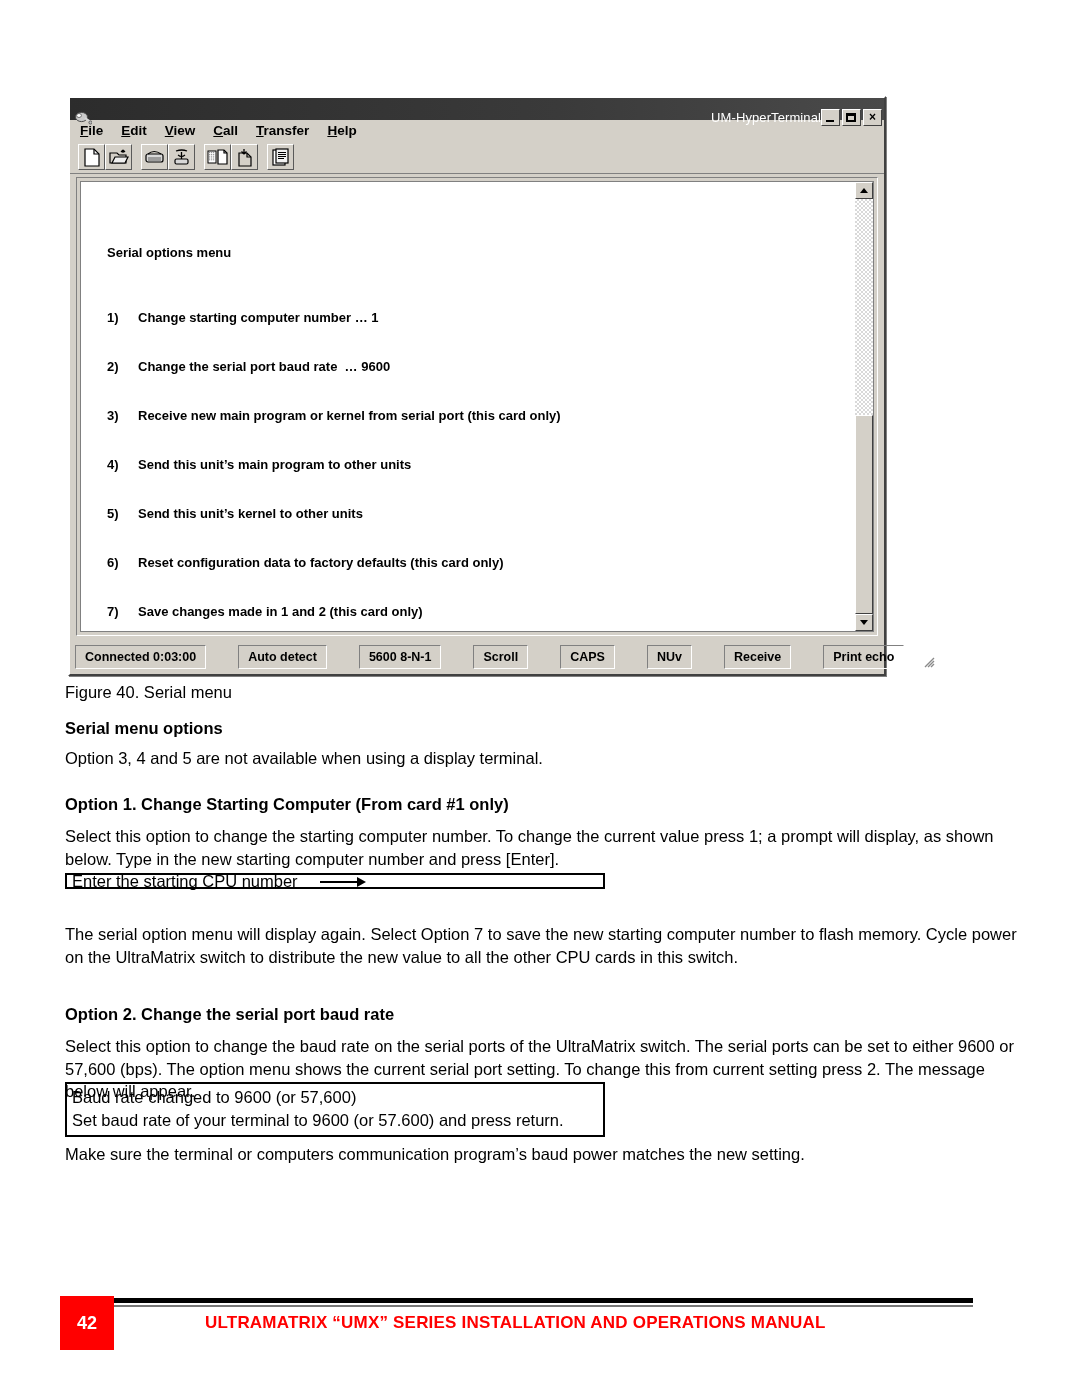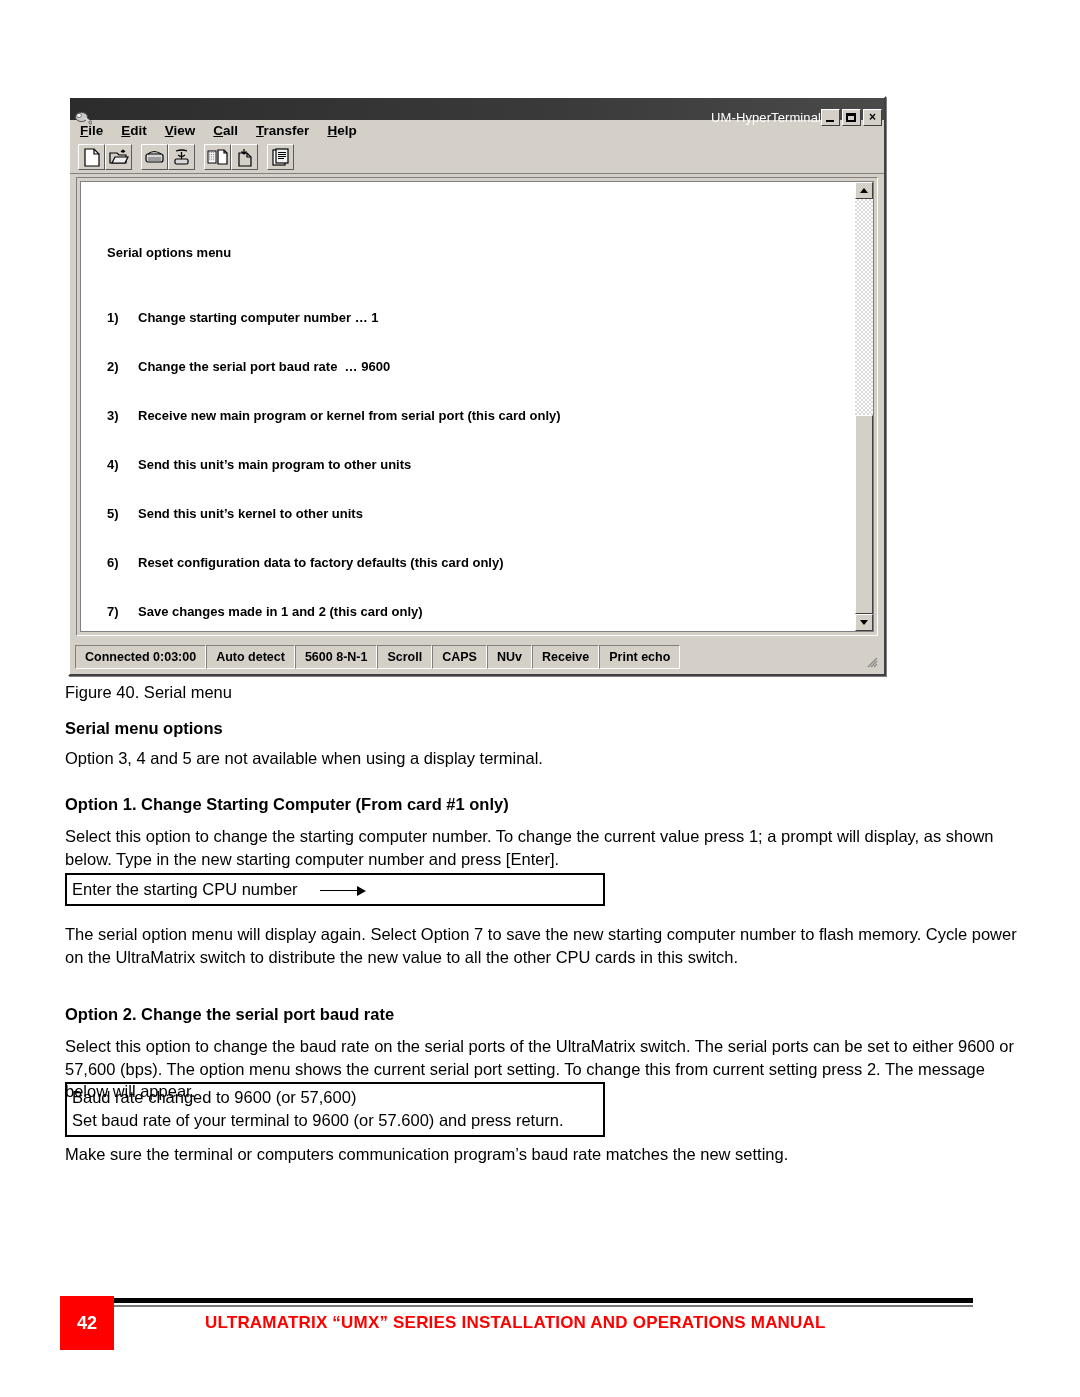"Connected 0:03:00" .ht-status { gap: none -> 32px }
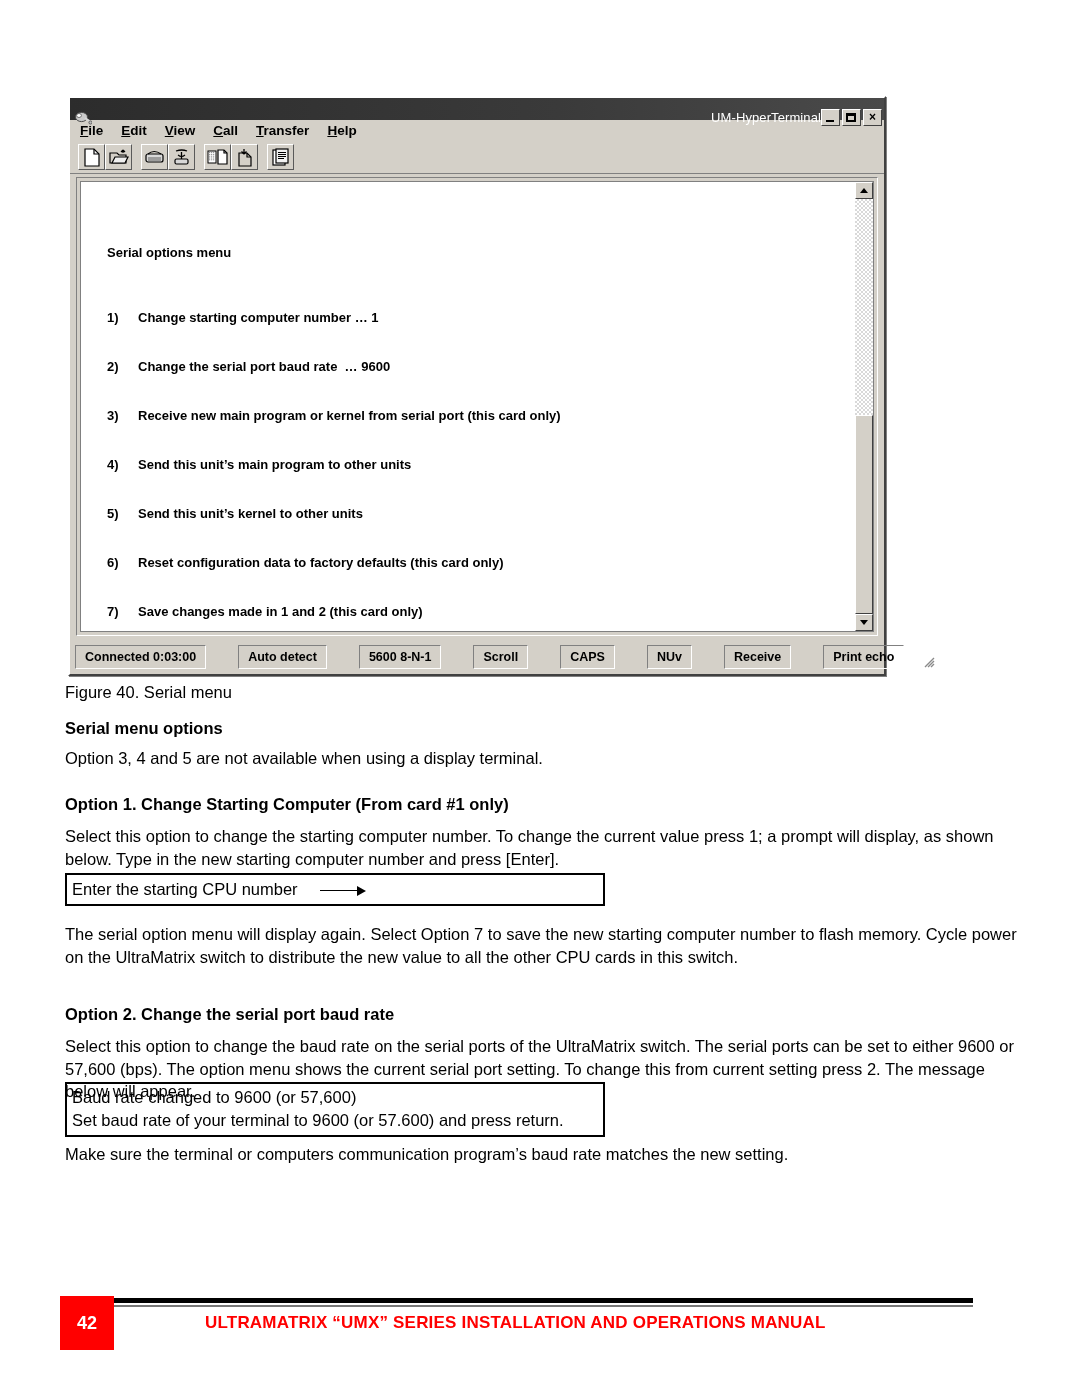"Enter the starting CPU number" .cpu-box { height: 33px -> 16px }
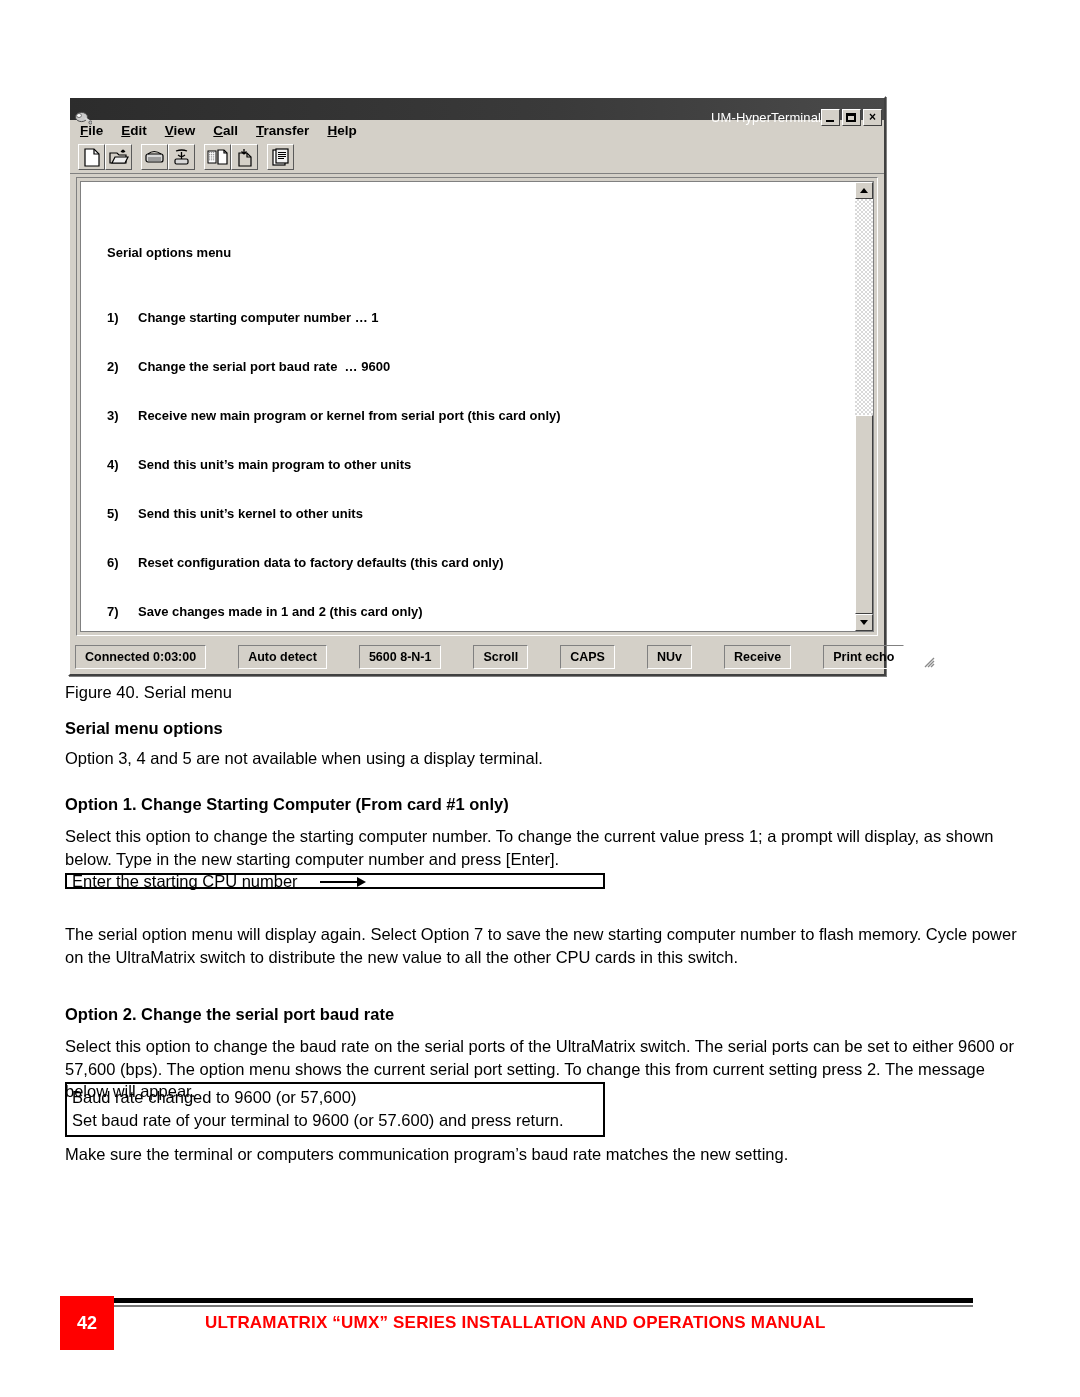"Make sure the terminal or" div.doc-p { text: rate -> power }
